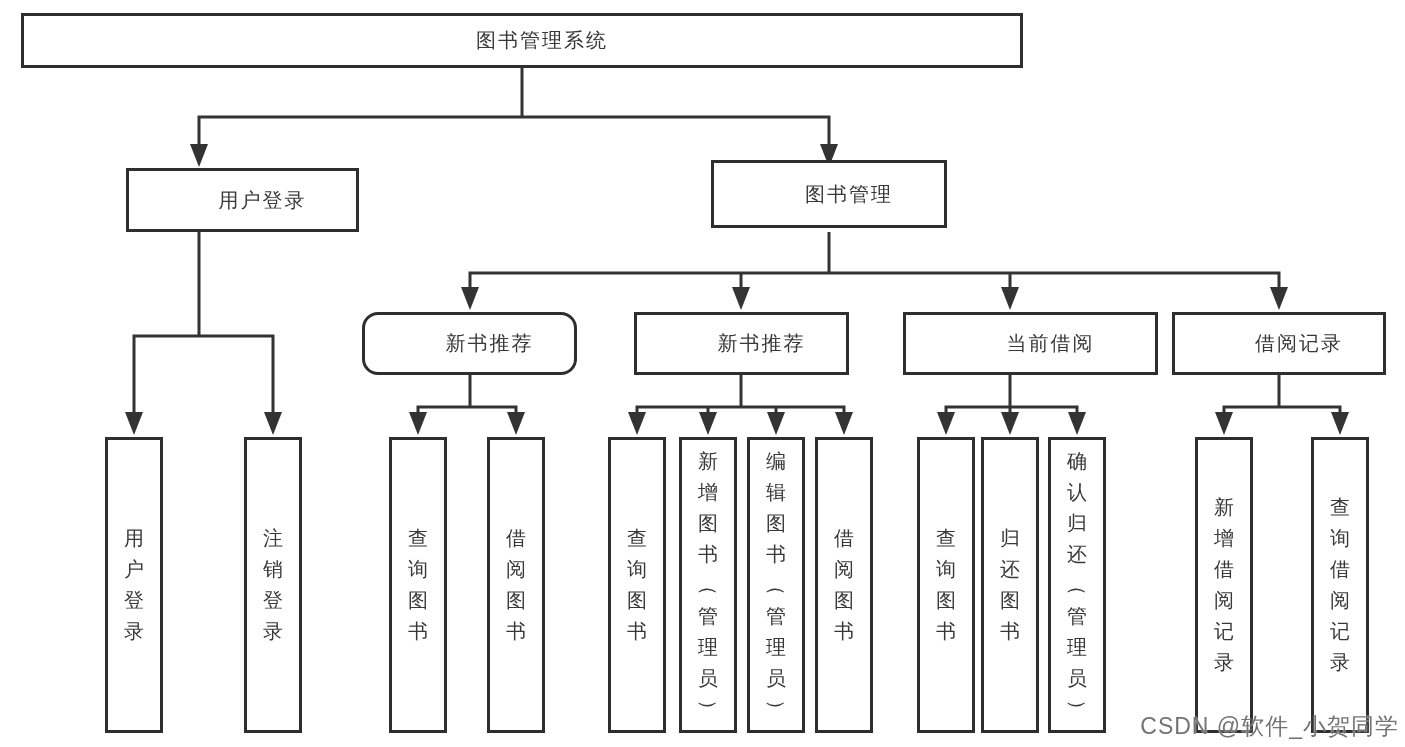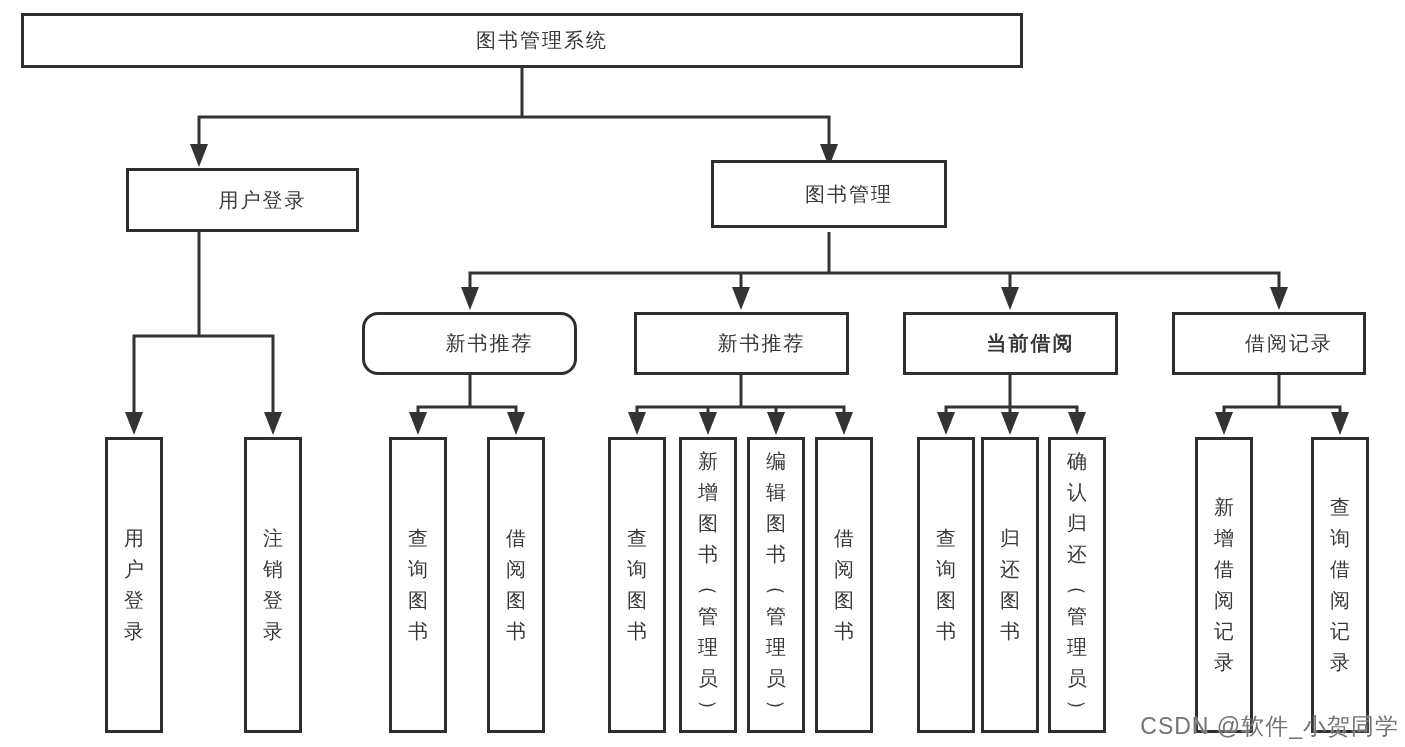"当前借阅" div.node { font-weight: bold -> none; width: 215px -> 255px }
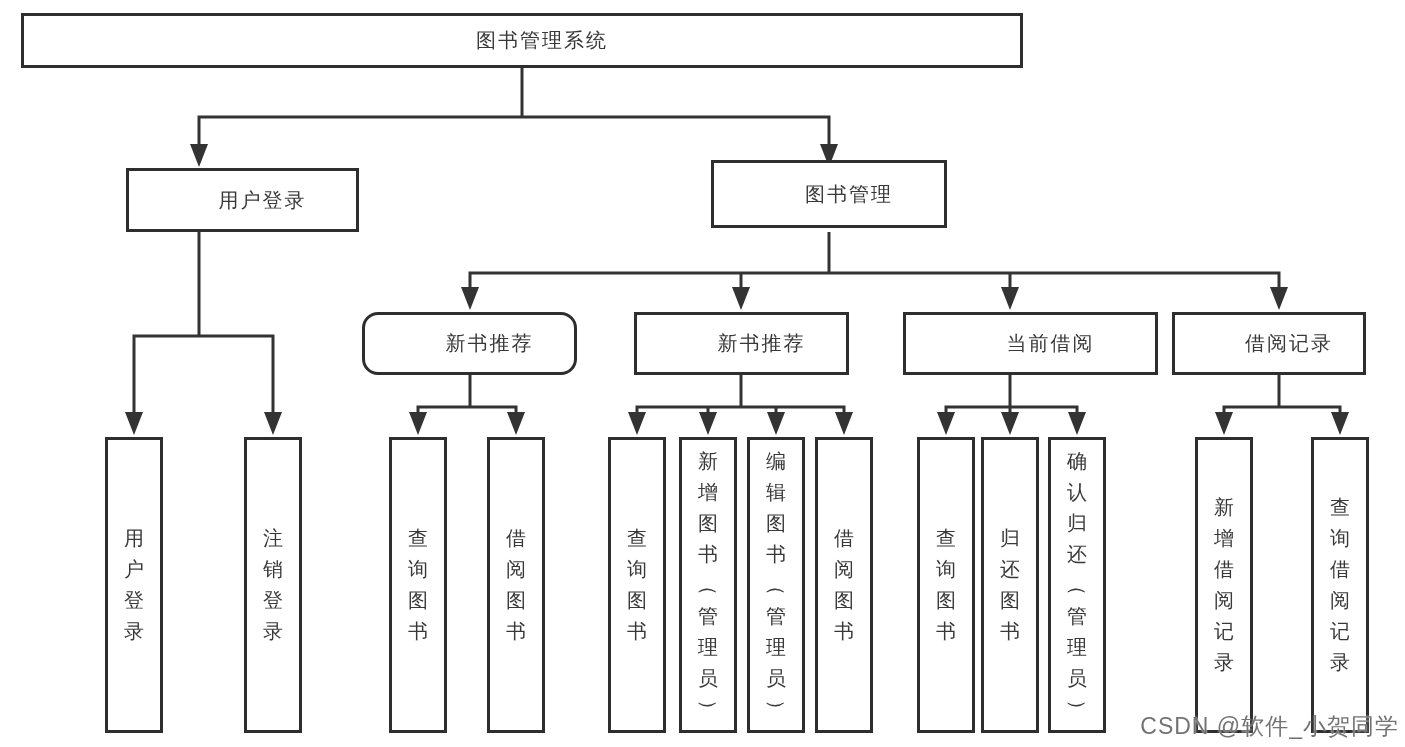"借阅记录" div.node { width: 194px -> 214px }
